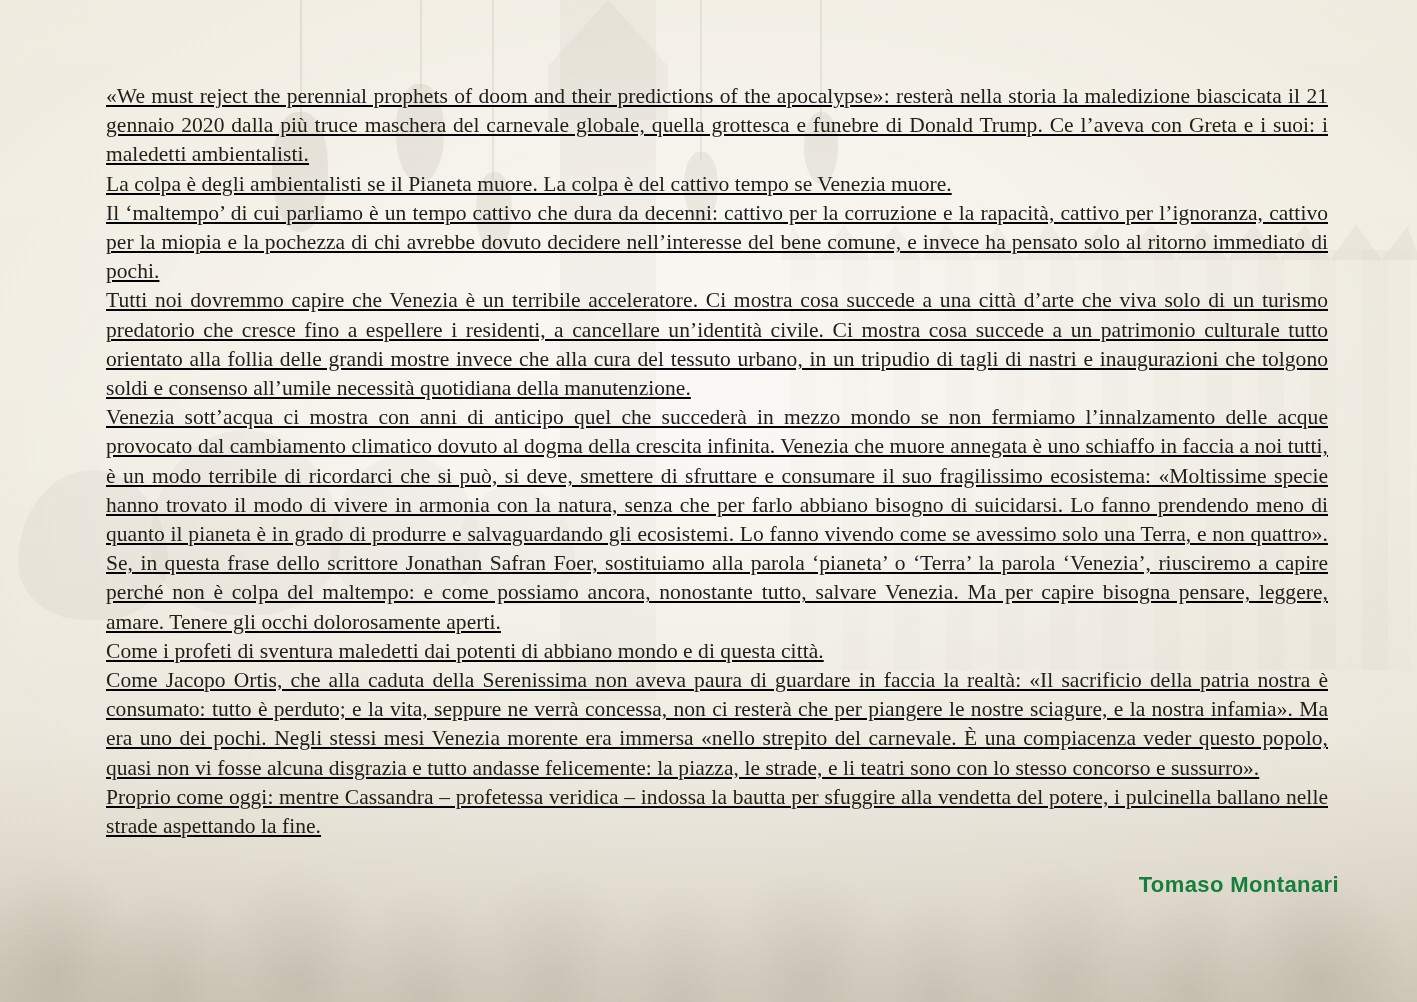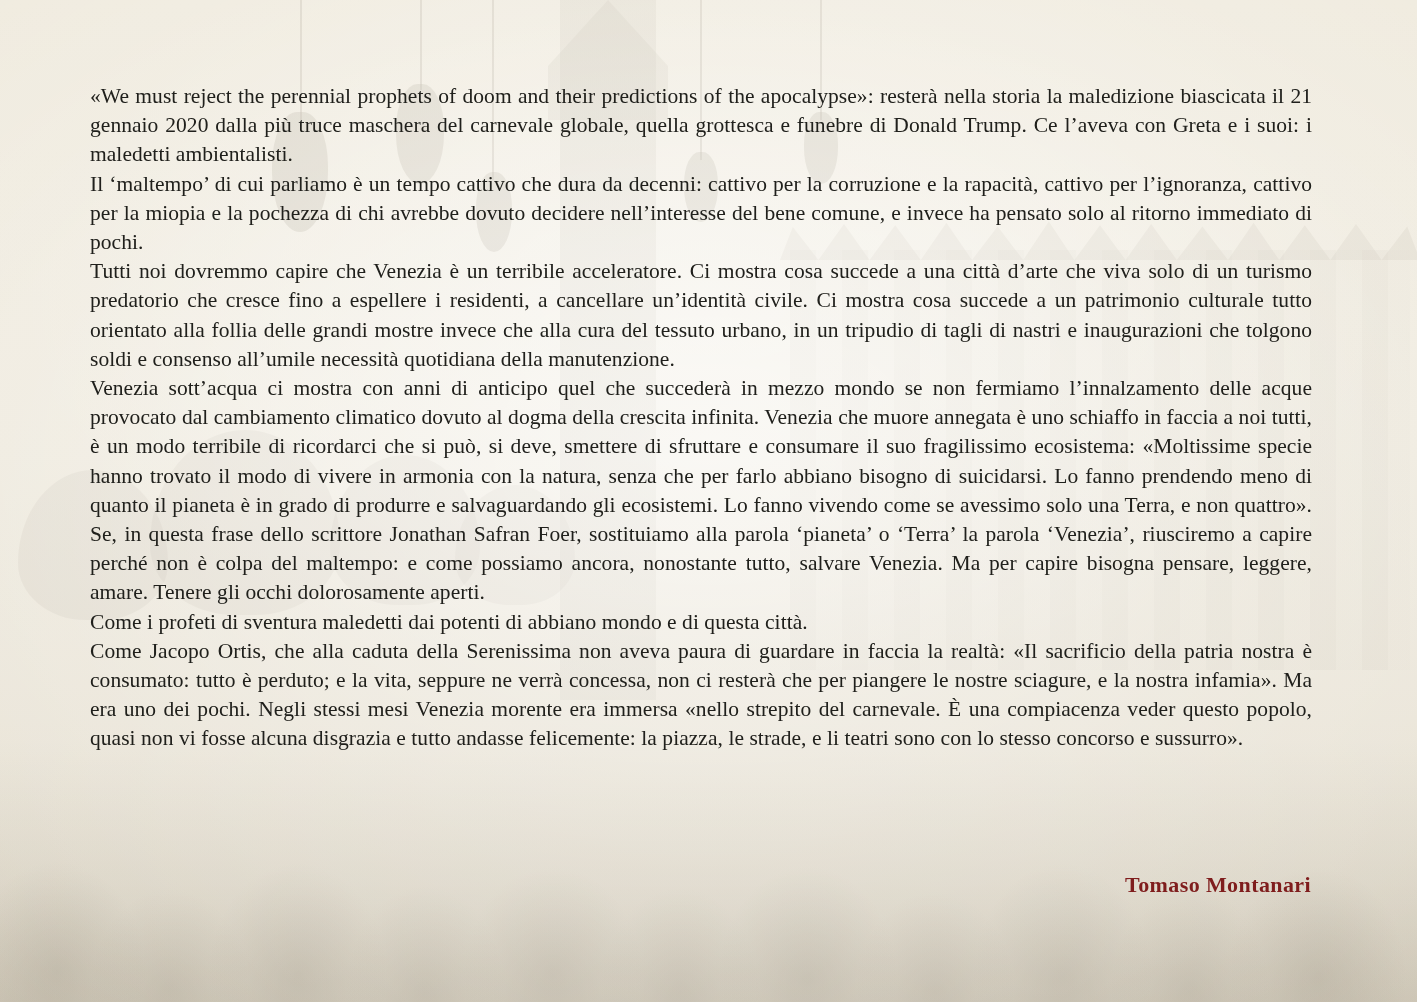"«We must reject the perennial" .article { left: 90px -> 106px; text-decoration: none -> underline }
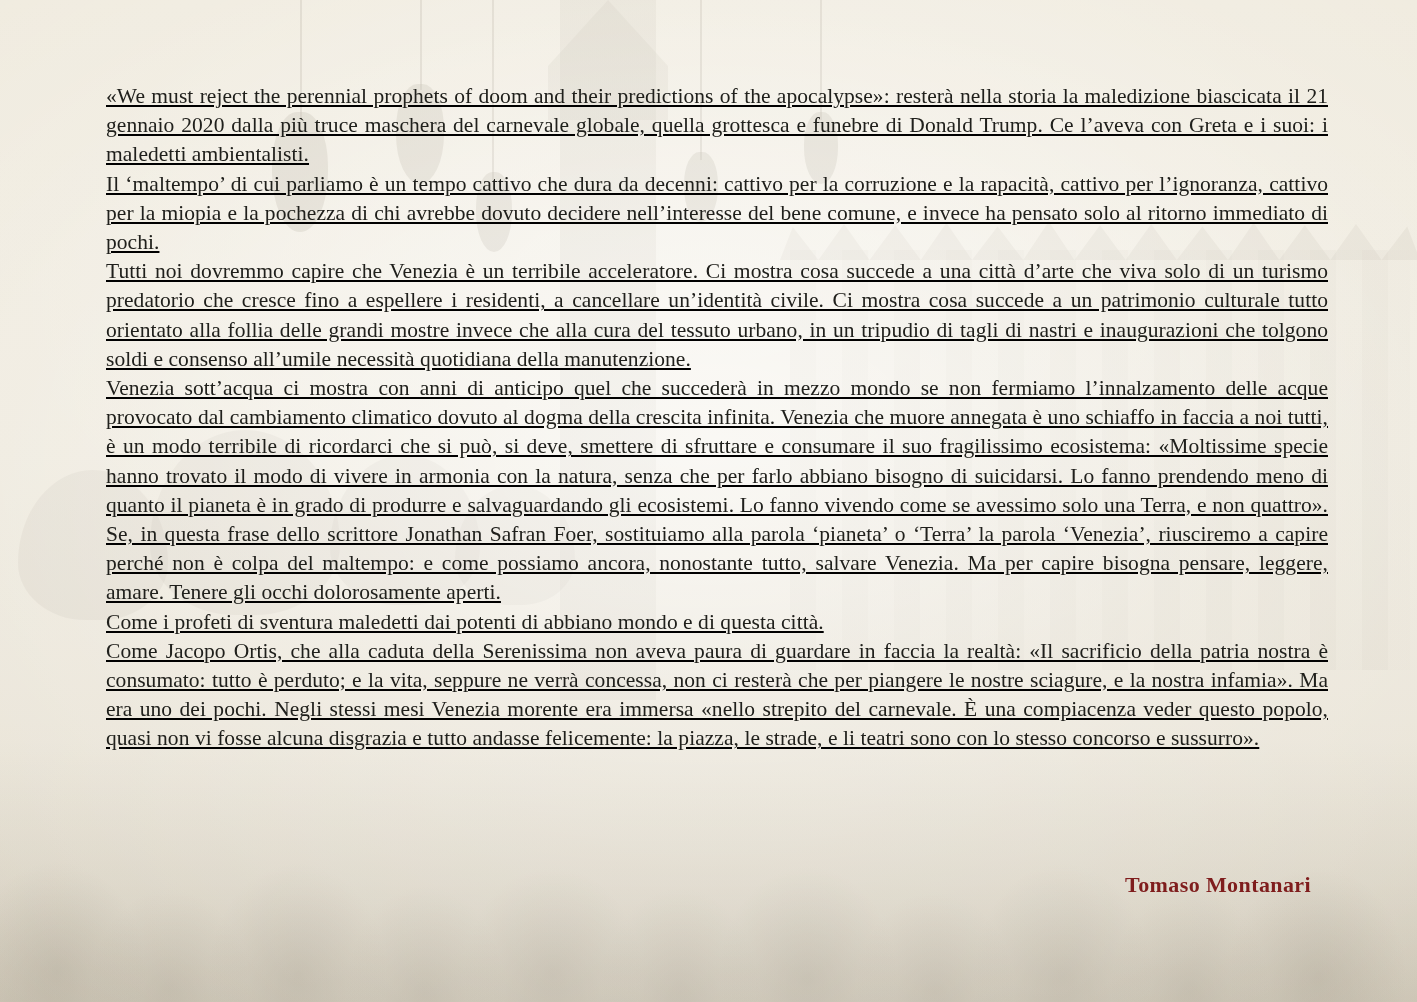"La colpa è degli ambientalisti" p { html: none -> <p>La colpa è degli ambientalisti se il Pianeta muore. La colpa è del cattivo tempo se Venezia muore.</p> }
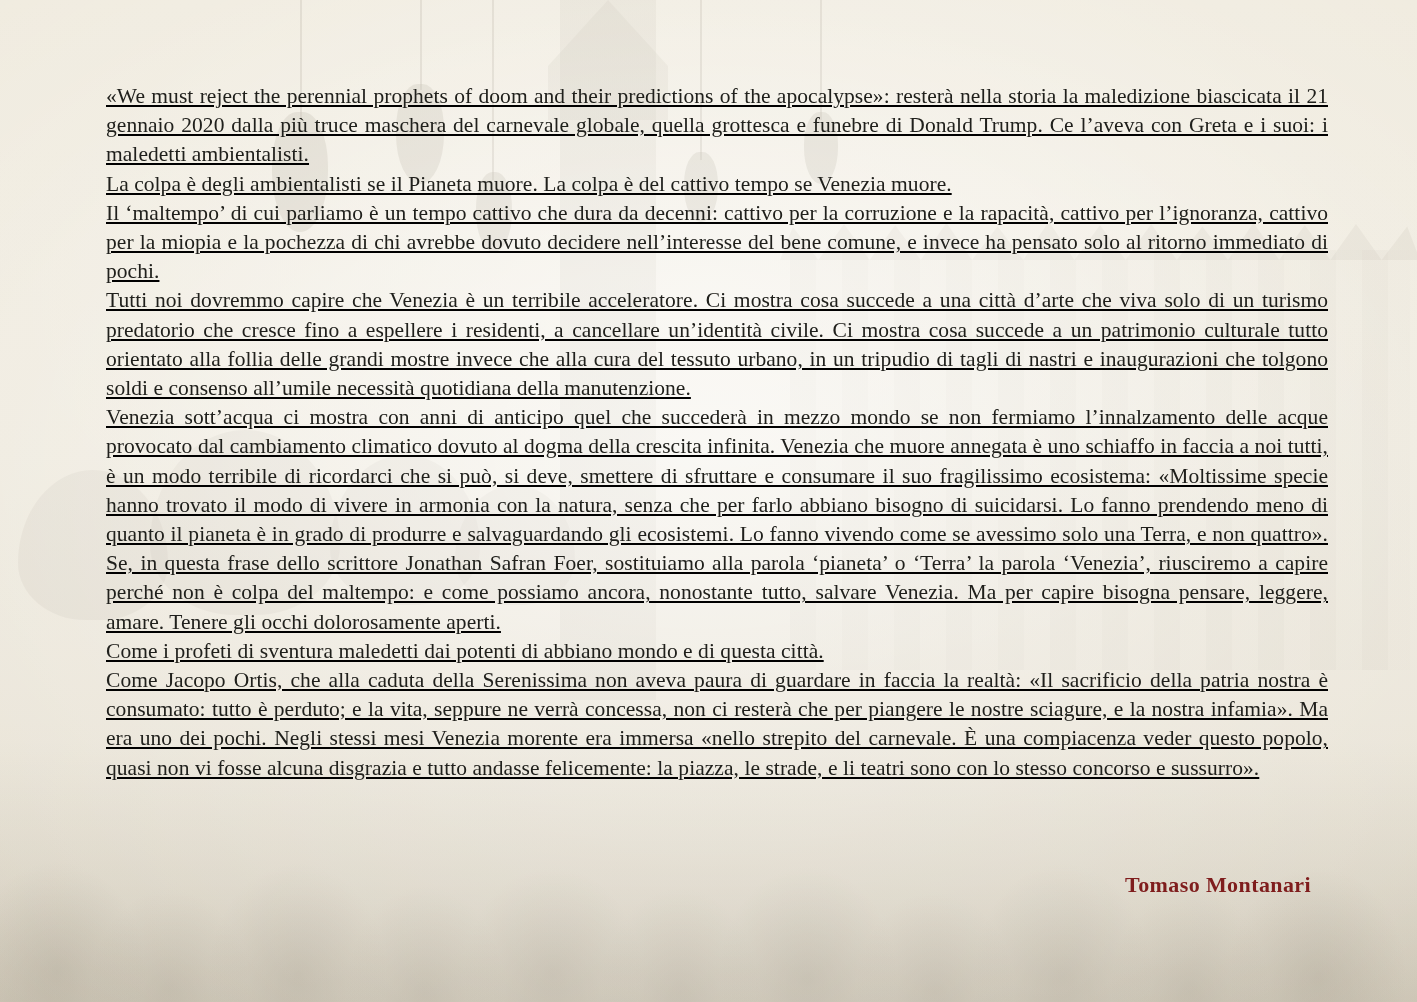"Proprio come oggi: mentre Cassandra" p { html: none -> <p>Proprio come oggi: mentre Cassandra – profetessa veridica – indossa la bautta per sfuggire alla vendetta del potere, i pulcinella ballano nelle strade aspettando la fine.</p> }
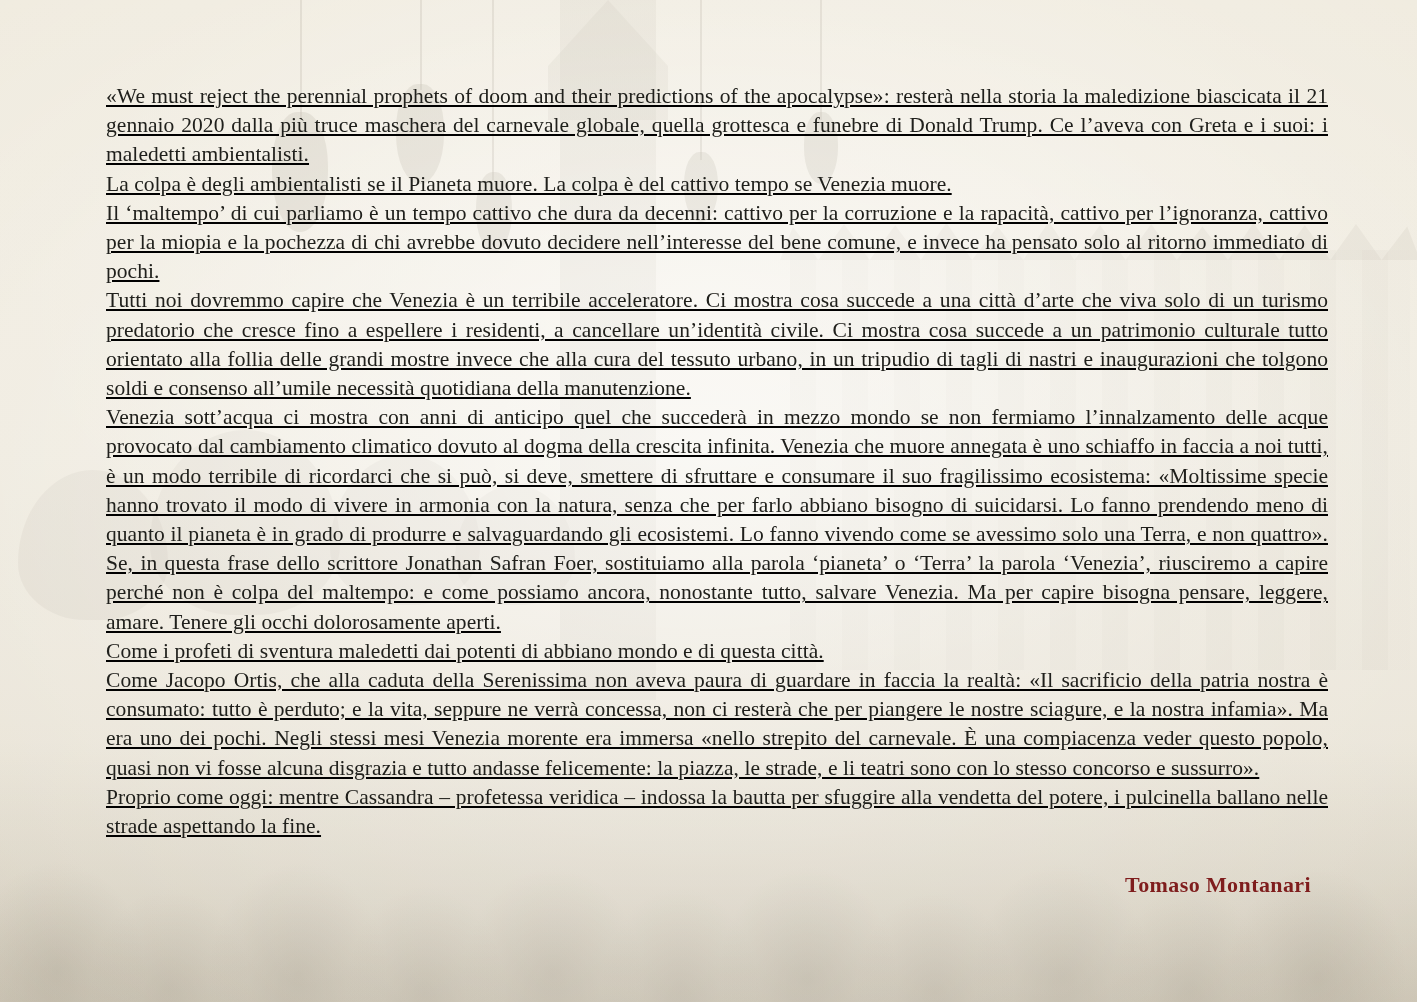"Tomaso Montanari" .signature { color: #7f1d1d -> #15803d; font-family: Liberation Serif, serif -> Liberation Sans, sans-serif; right: 106px -> 78px }
